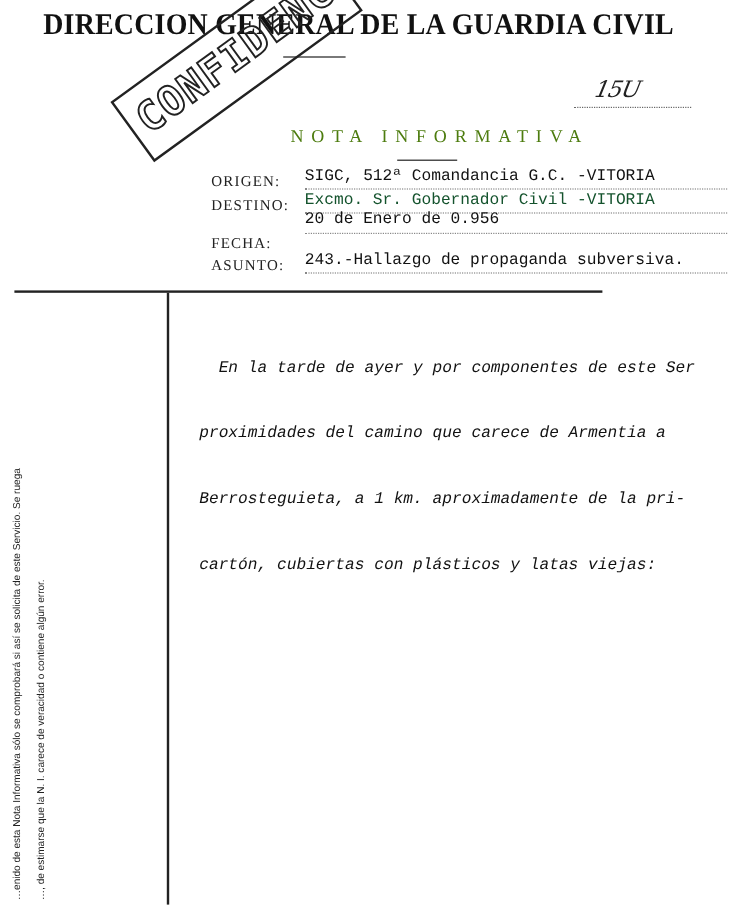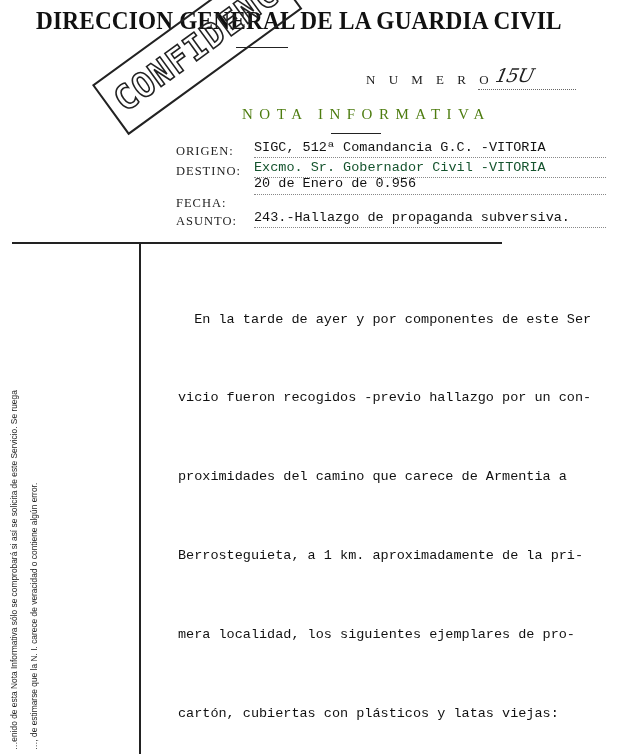"N U M E R" span.numero-label { html: <span>N U M E R O</span> -> none }
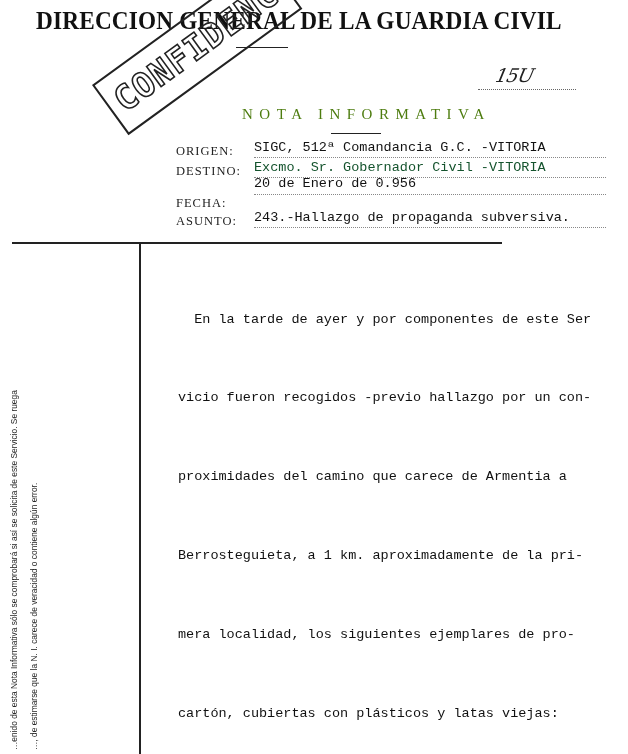"En la tarde de ayer" .para { font-style: none -> italic; margin: 12px -> 0 }
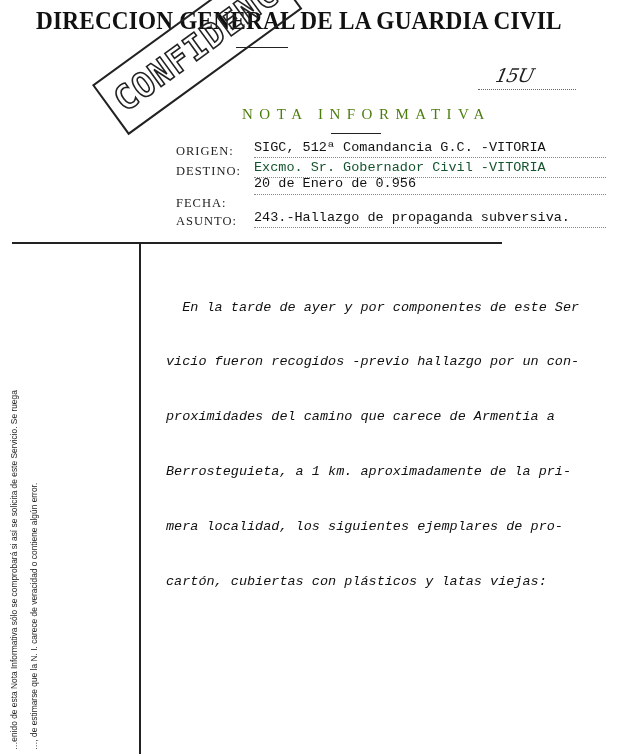"vicio fueron recogidos -previo hallazgo" p.para { html: <p>vicio fueron recogidos -previo hallazgo por un con-</p> -> none }
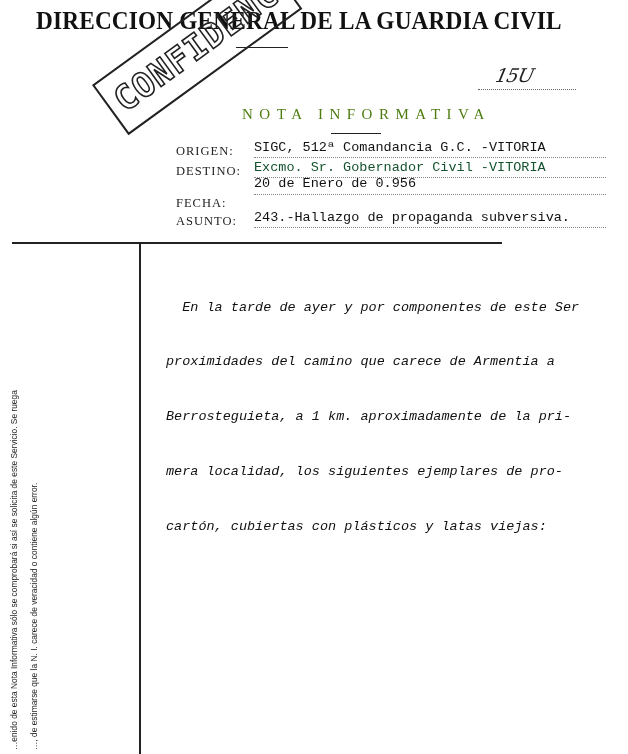"mera localidad, los siguientes" p.para { html: <p>mera localidad, los siguientes ejemplares de pro-</p> -> none }
